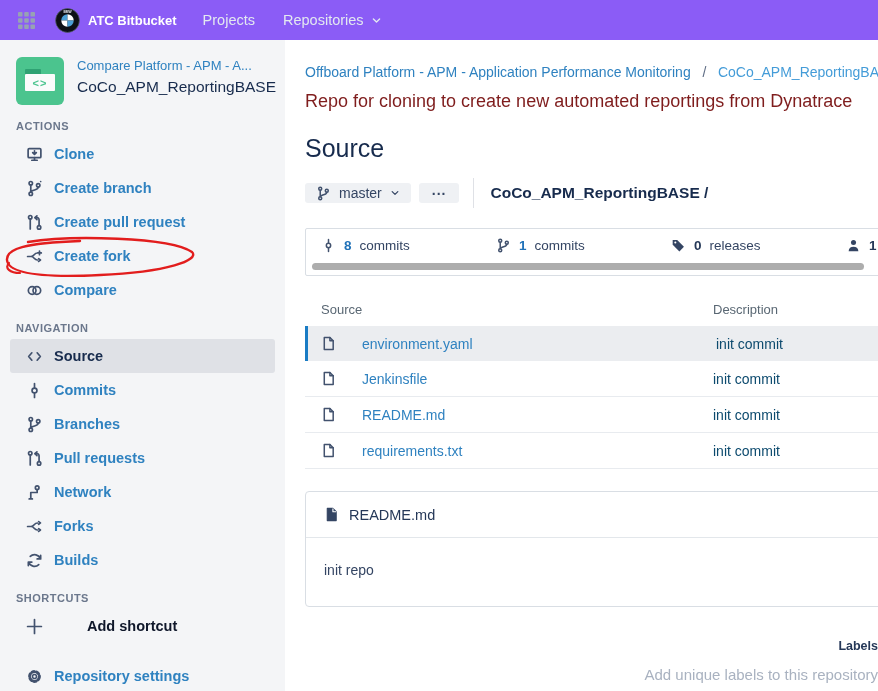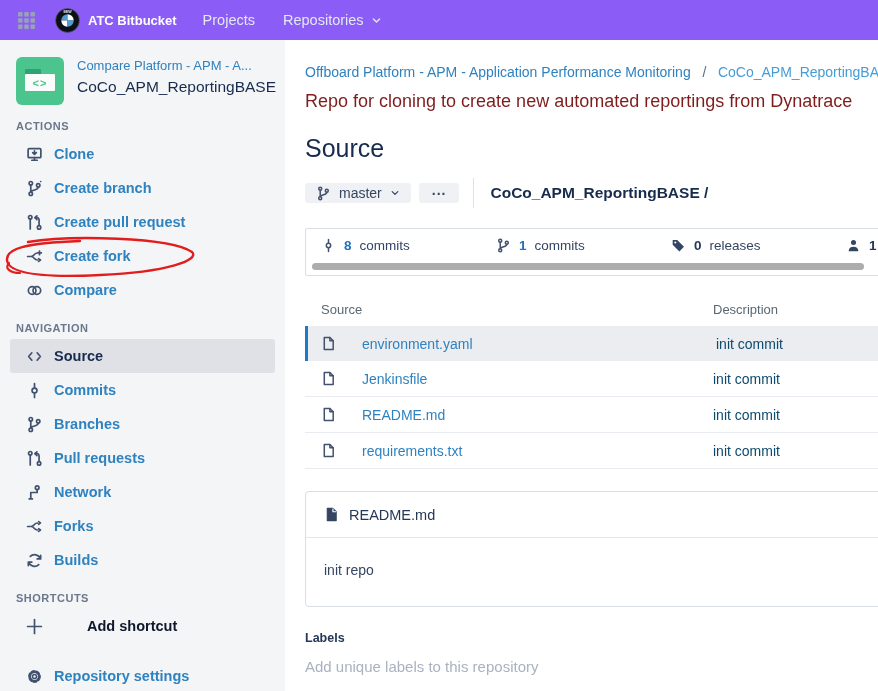"Labels" .labels { margin-top: 24px -> 32px; text-align: none -> right }
